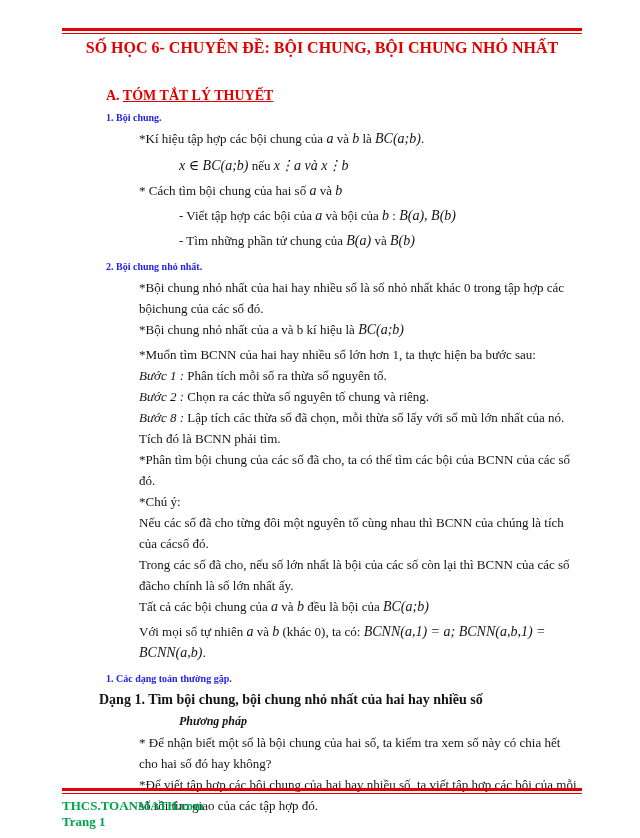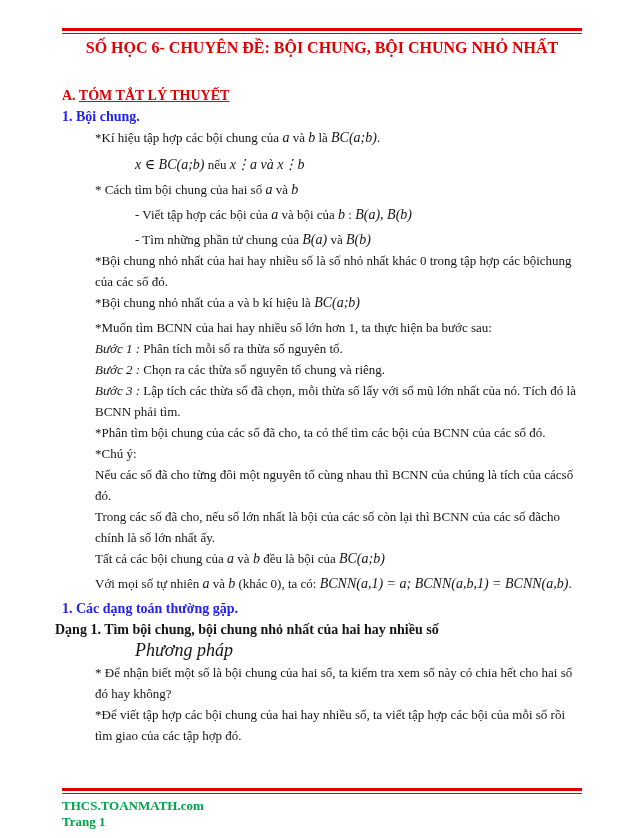"A. TÓM TẮT LÝ THUYẾT" .content { margin-left: none -> 44px }
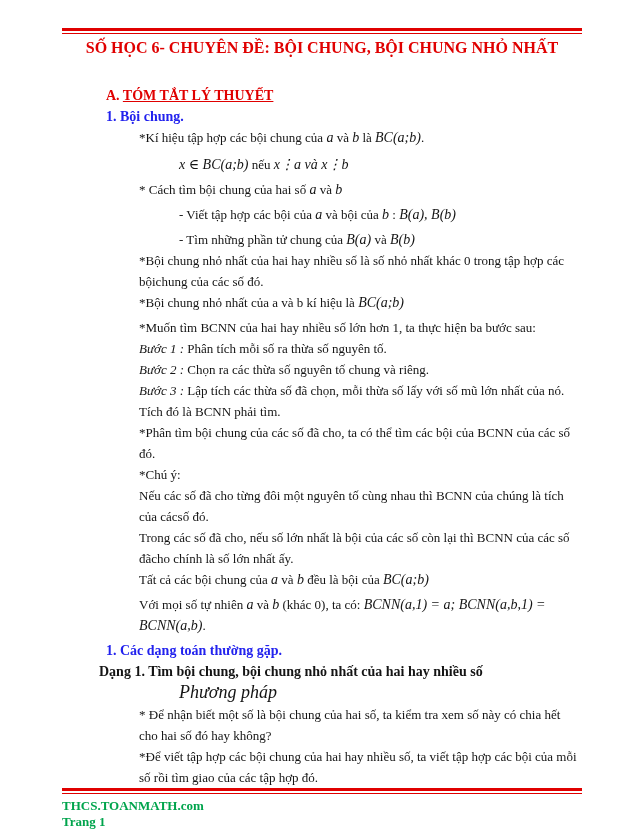"1. Bội chung." .s-bb { font-size: 14px -> 10px }
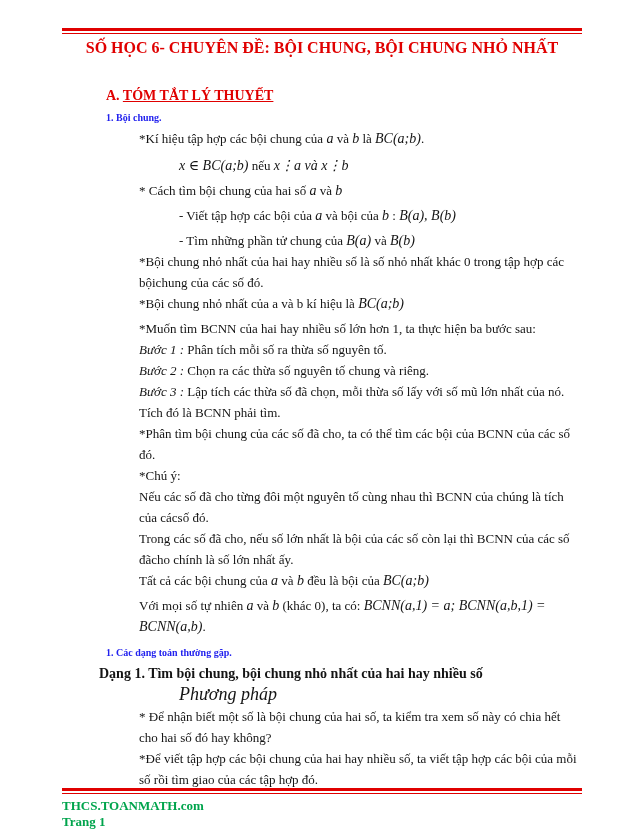"2. Bội chung nhỏ nhất." p.line { html: none -> <p><span>2. Bội chung nhỏ nhất.</span></p> }
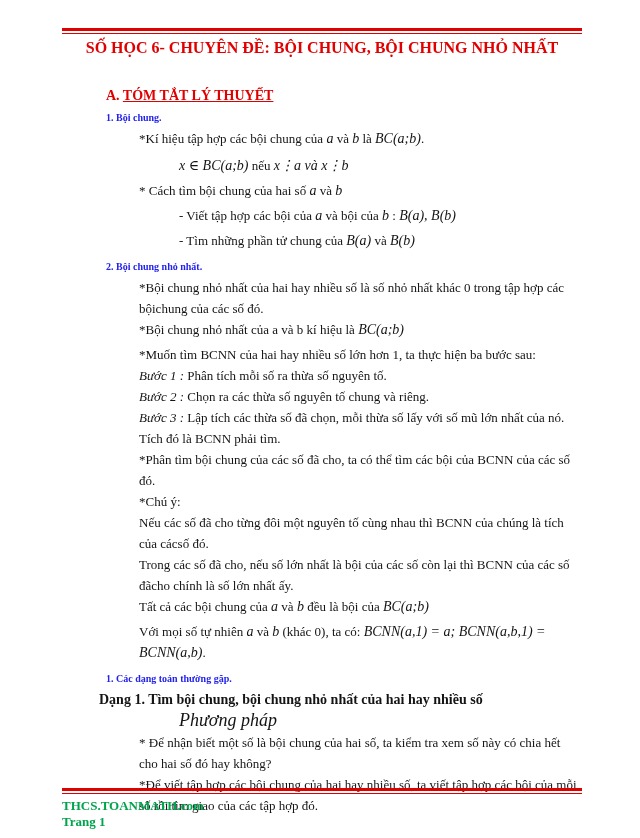"Bước 3 :" span.s-i { text: 3 -> 8 }
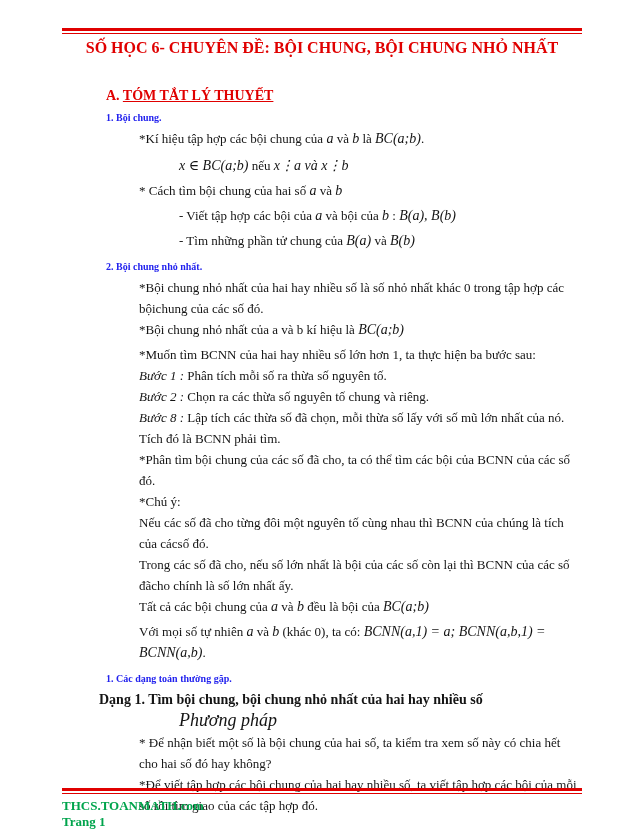"Phương pháp" .s-bi { font-size: 18px -> 12px; font-weight: normal -> bold }
